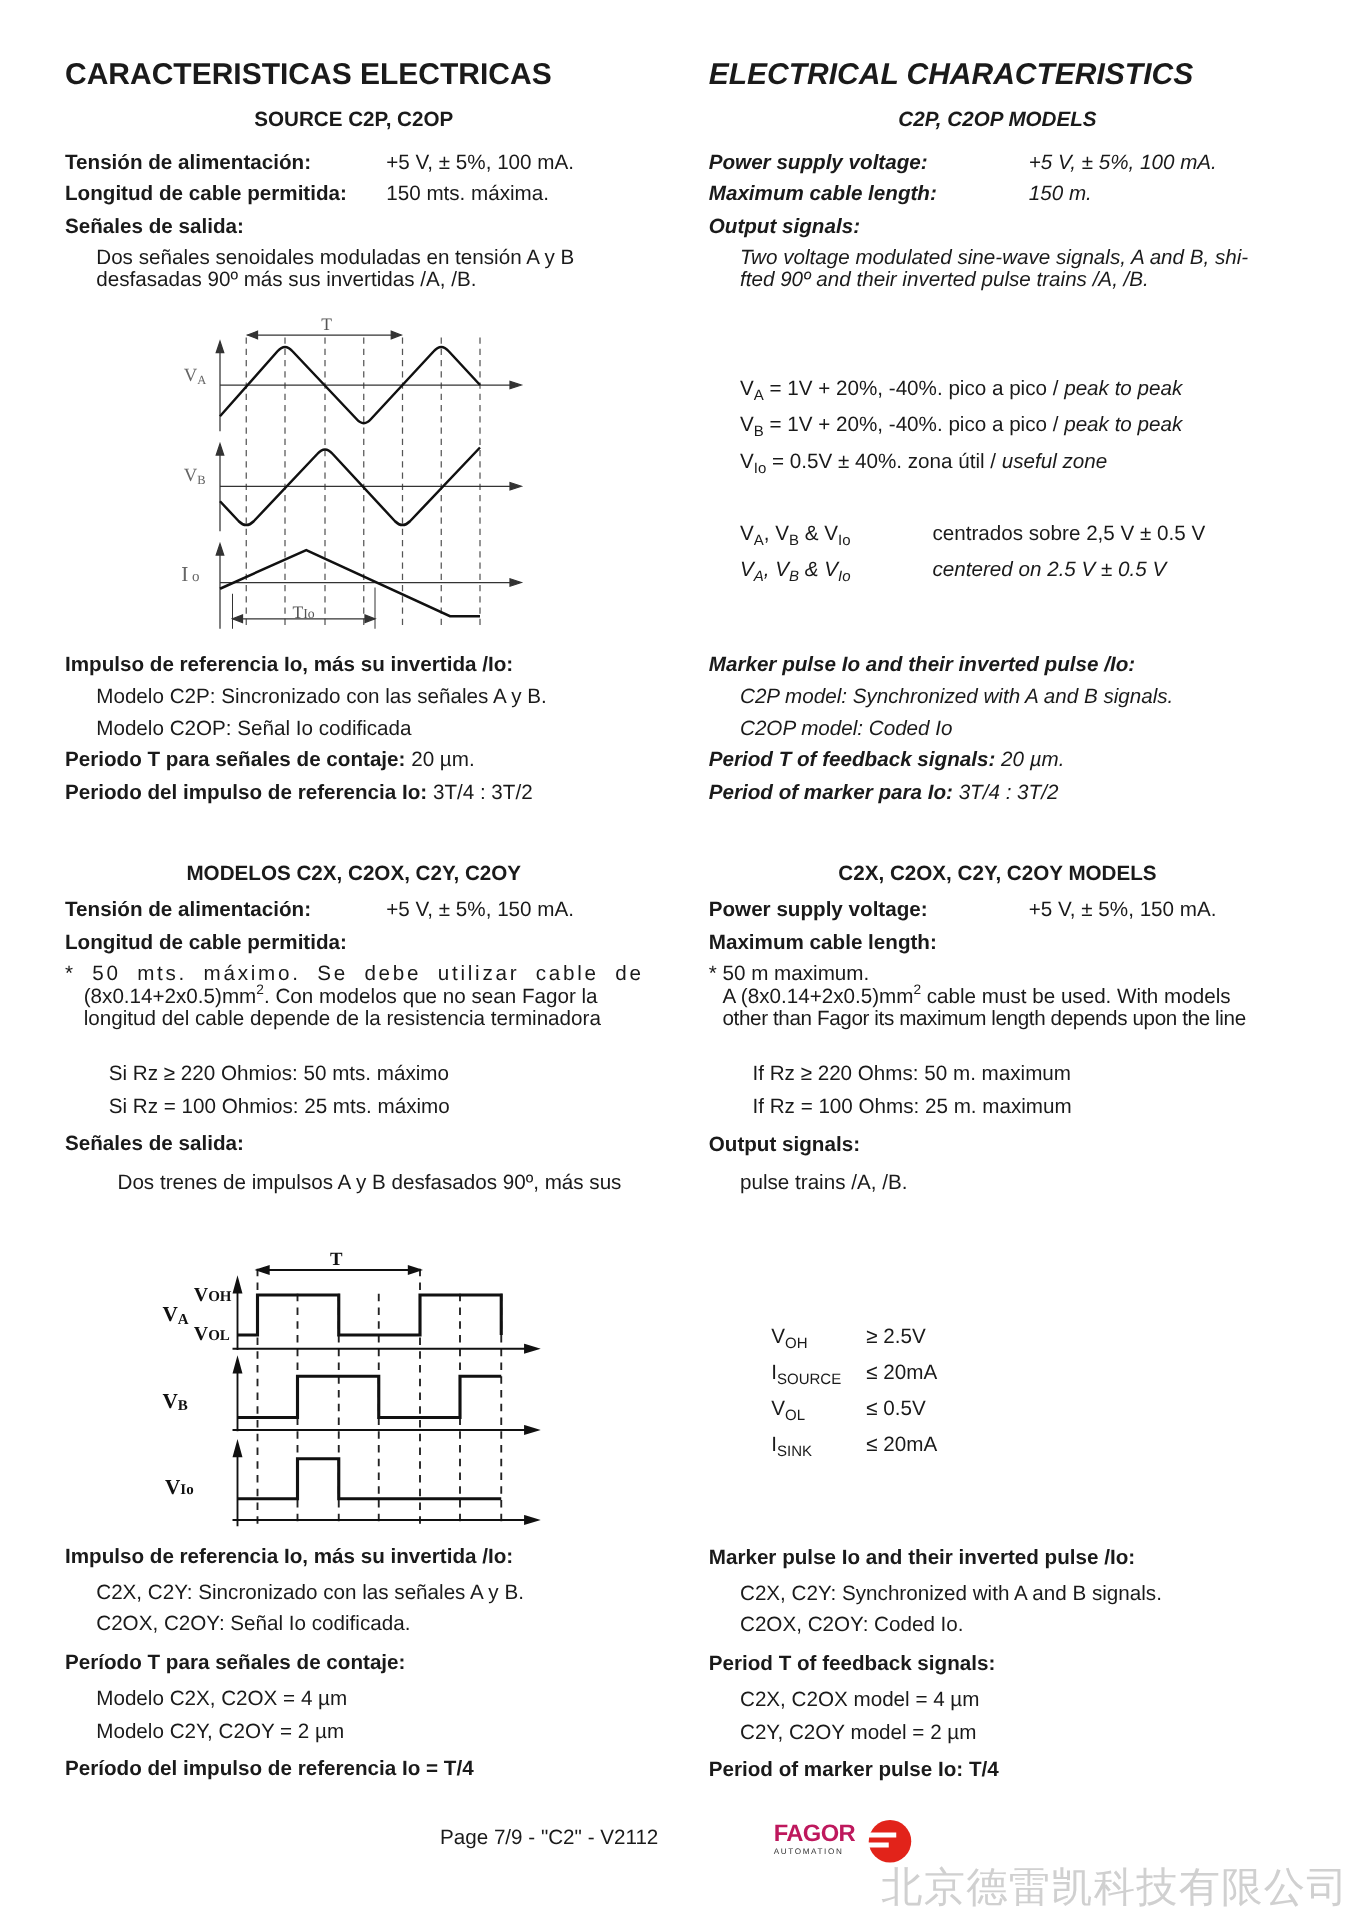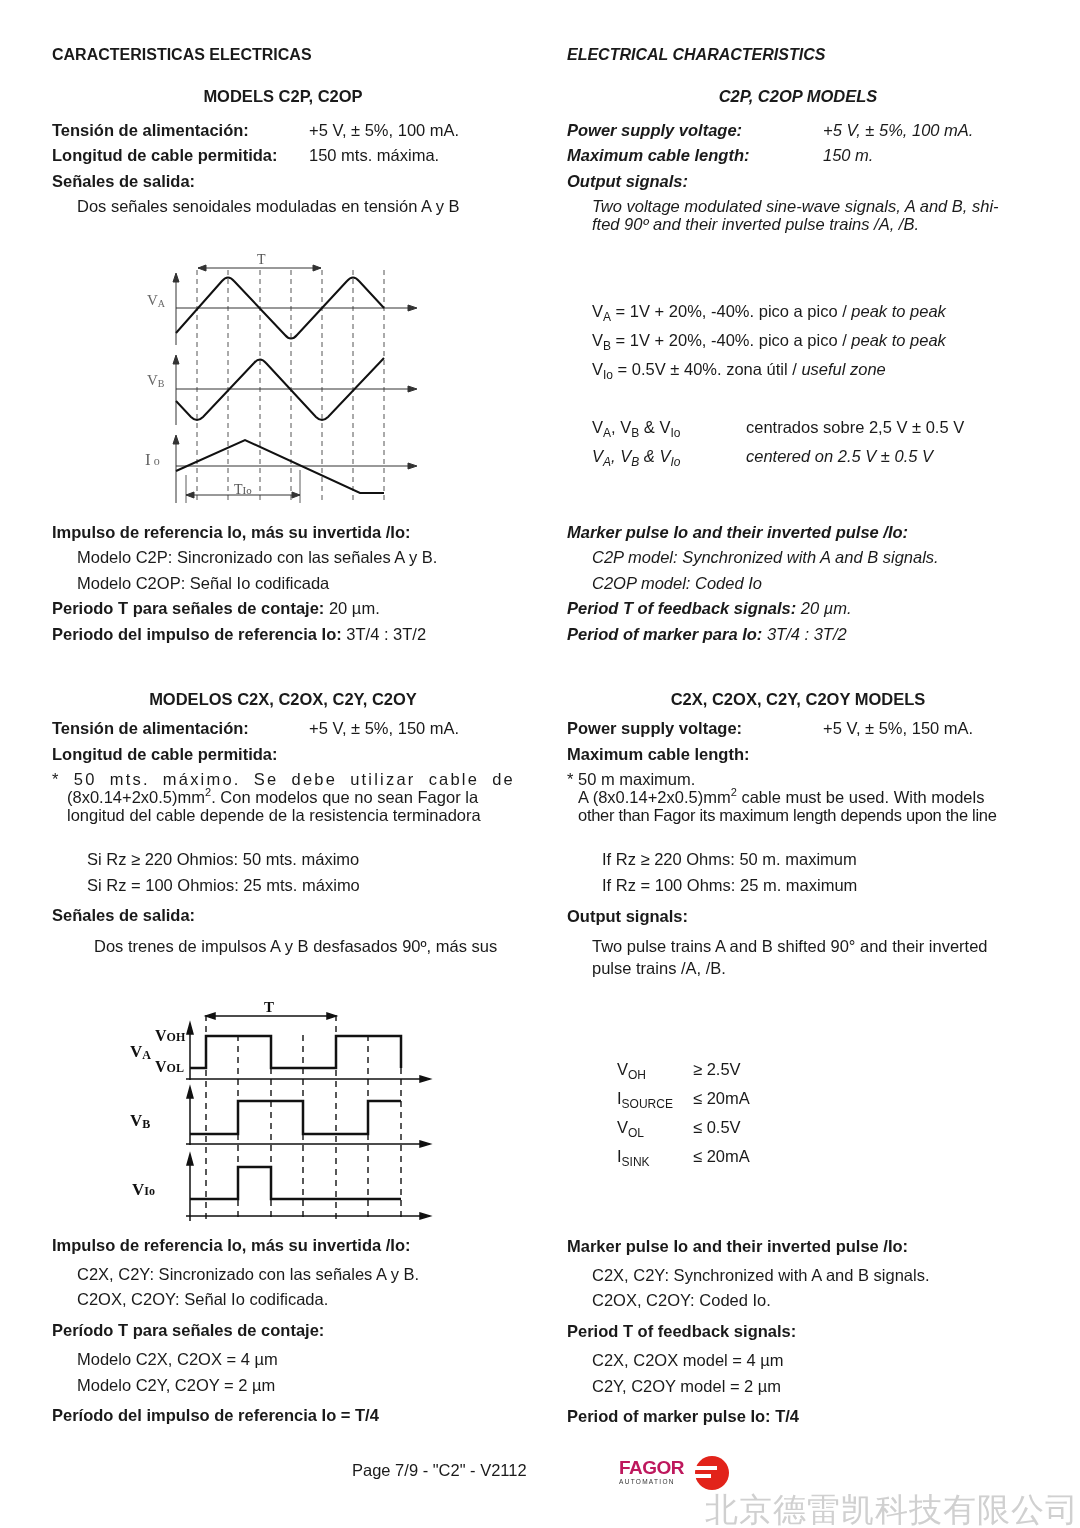"CARACTERISTICAS ELECTRICAS" .h1 { font-size: 16px -> 24px }
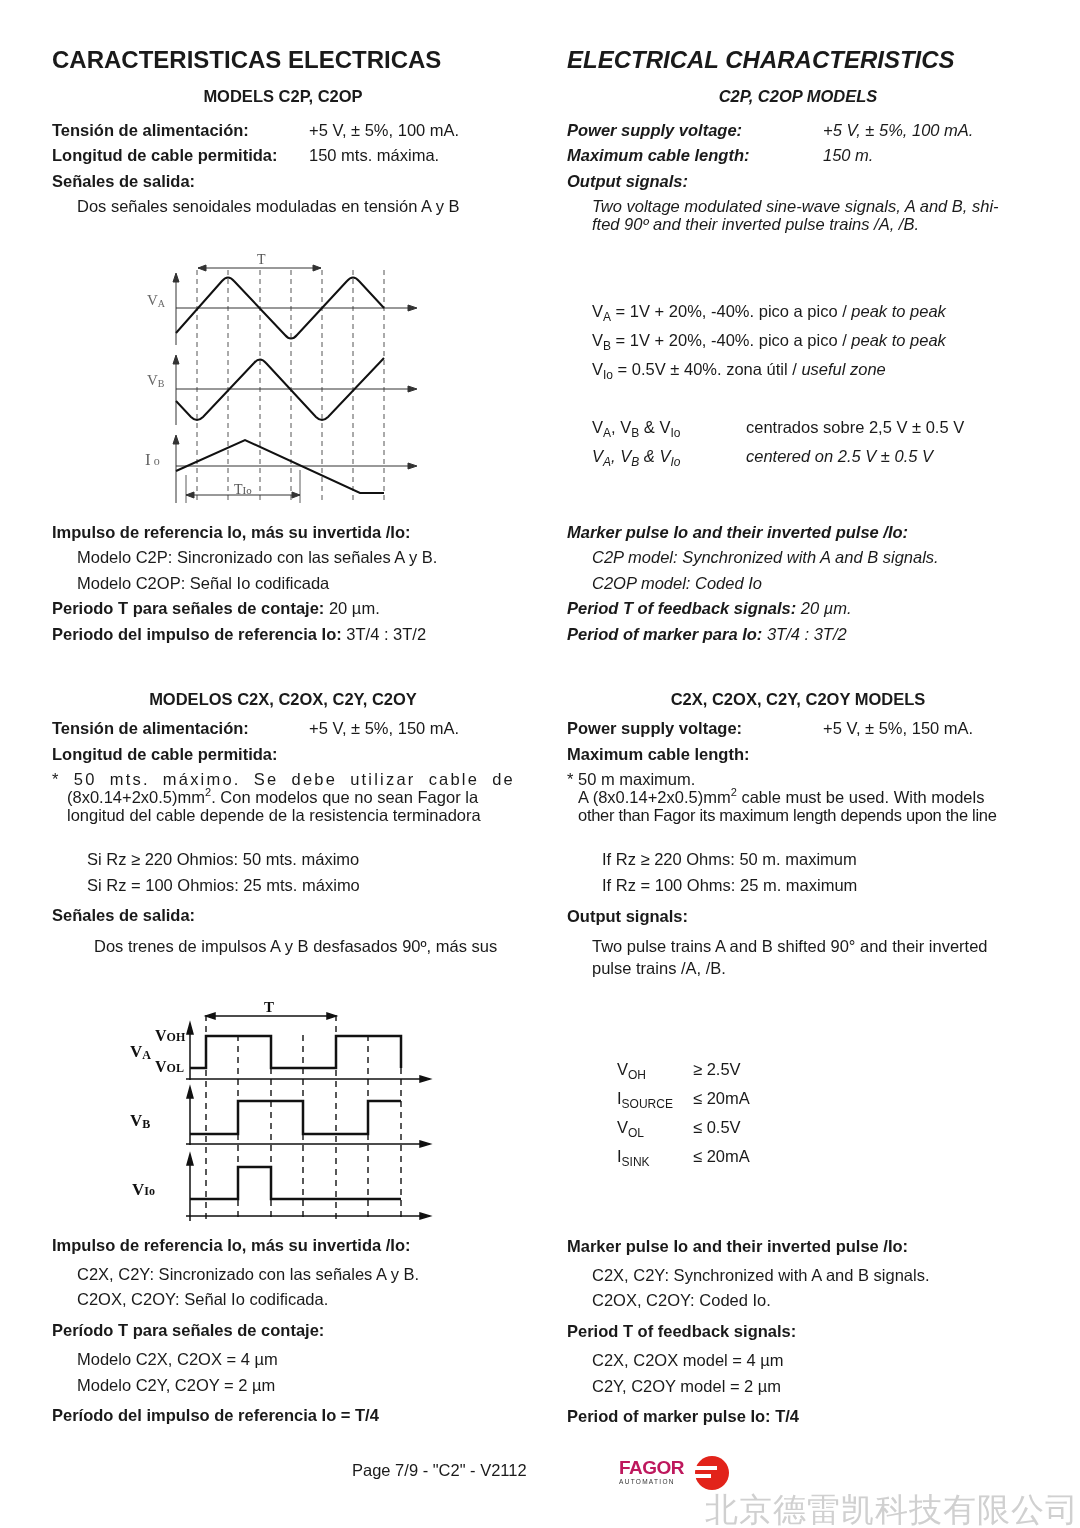"MODELS C2P, C2OP" div.abs { text: MODELS -> SOURCE }
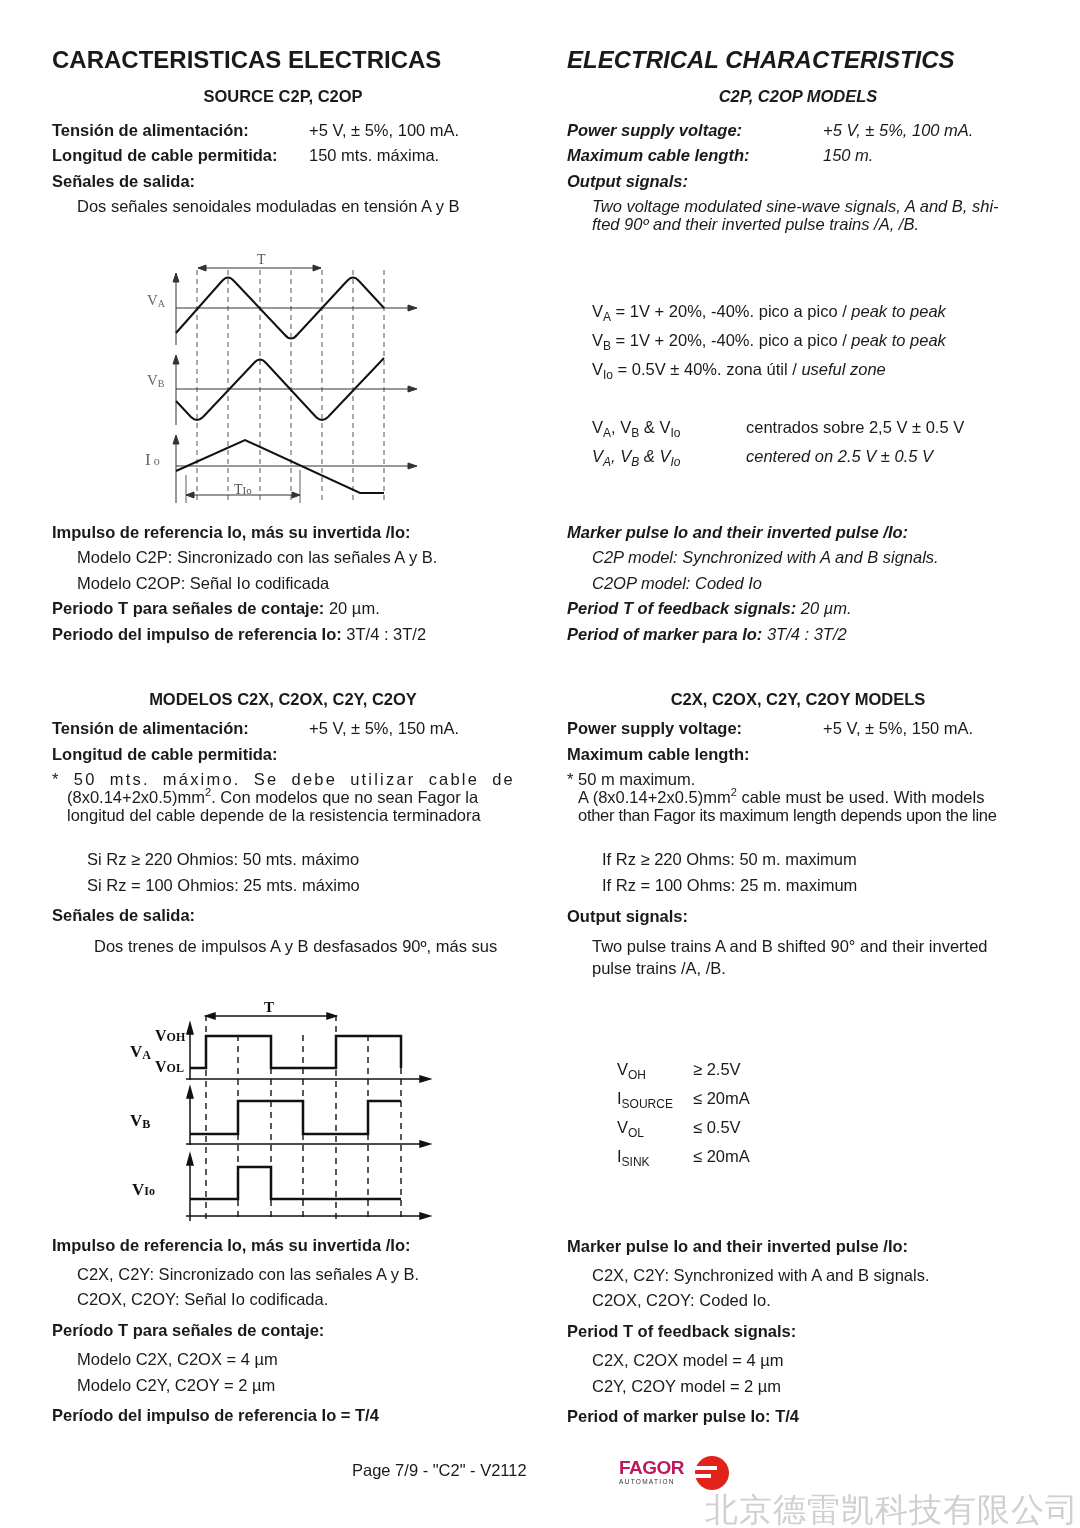"desfasadas 90º más sus invertidas" div { html: none -> <div>desfasadas 90º más sus invertidas /A, /B.</div> }
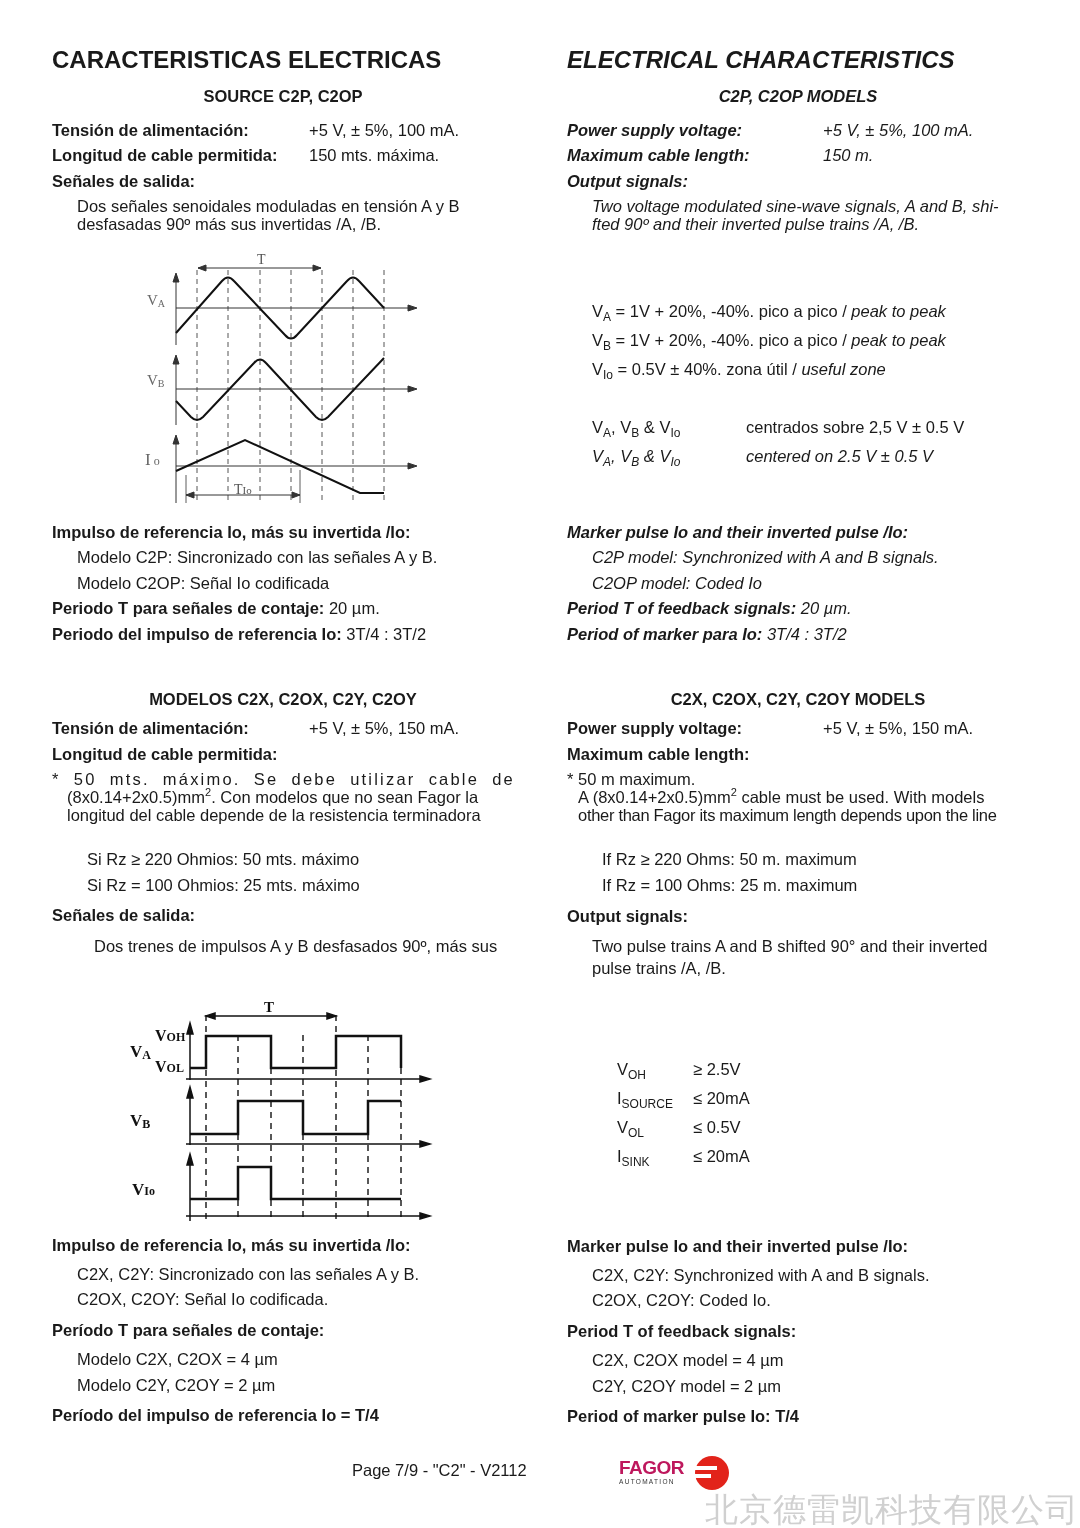"Two pulse trains A and" div { html: <div>Two pulse trains A and B shifted 90° and their inverted</div> -> none }
